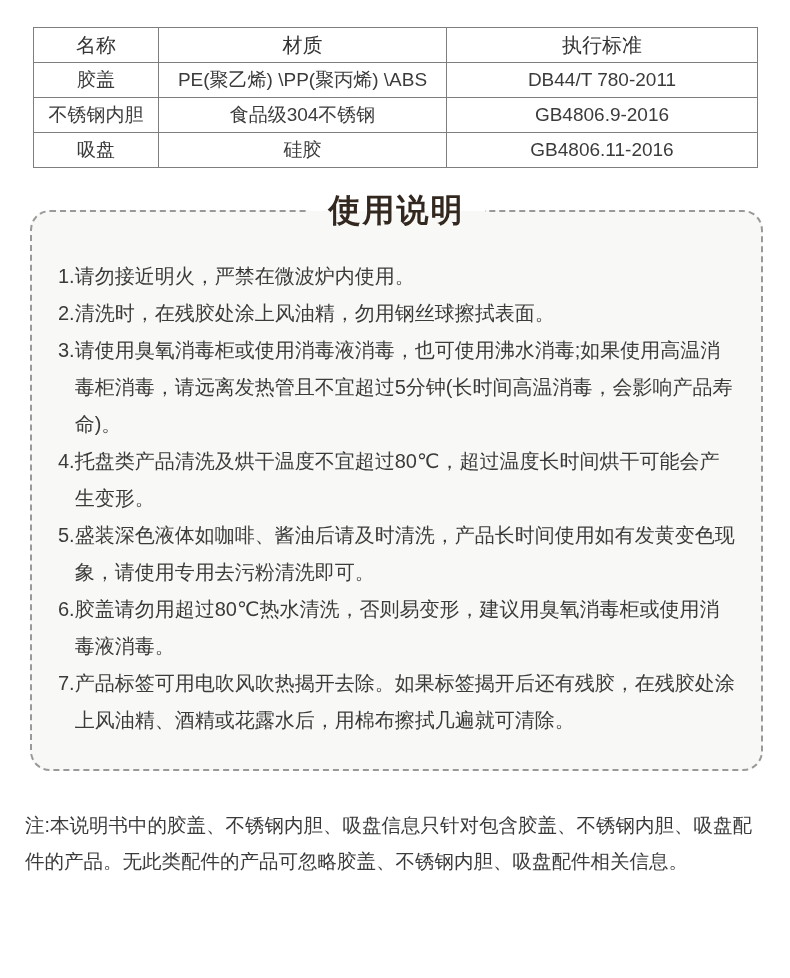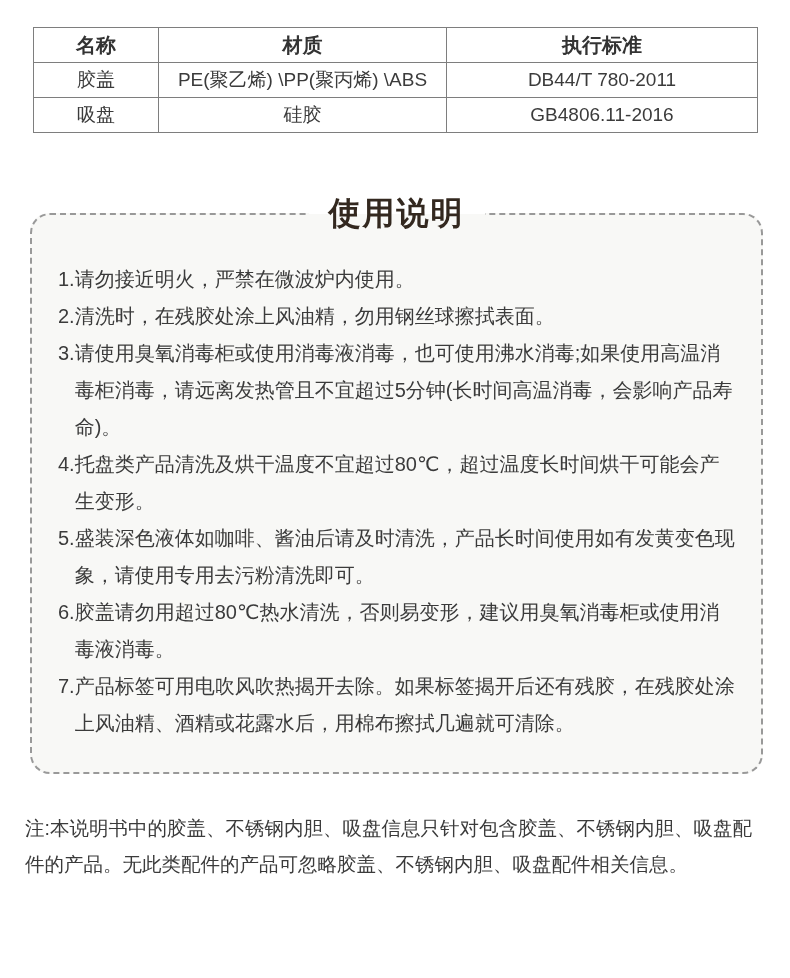"名称" table.materials th { font-weight: bold -> normal }
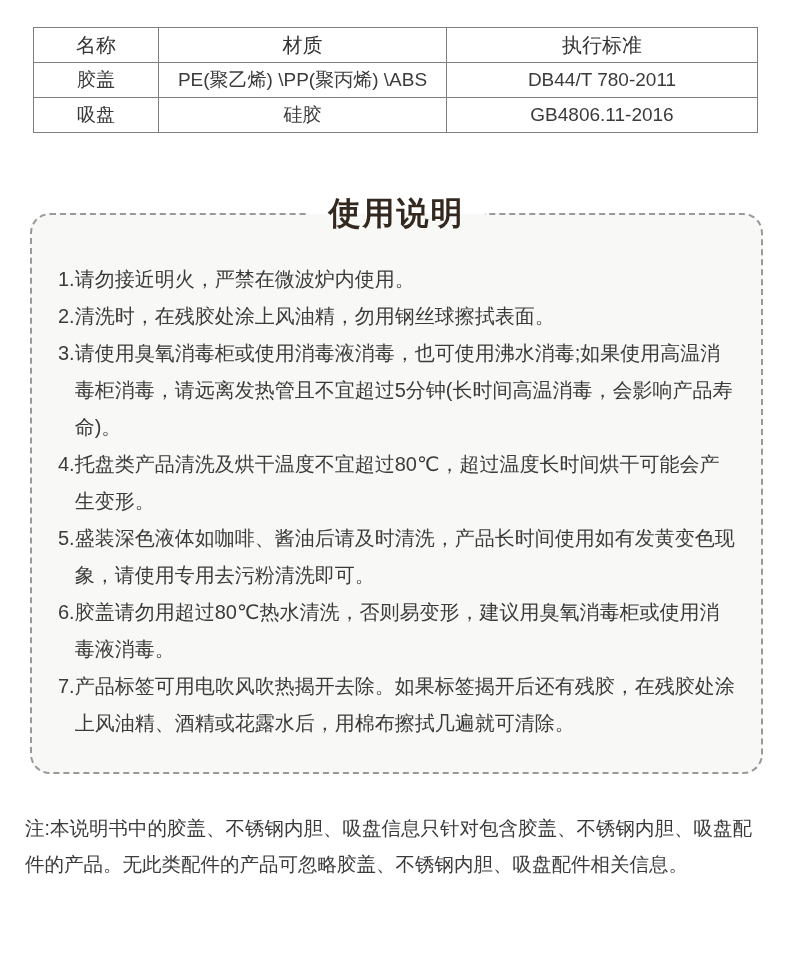"不锈钢内胆" tr { html: none -> <tr> <td>不锈钢内胆</td> <td>食品级304不锈钢</td> <td>GB4806.9-2016</td> </tr> }
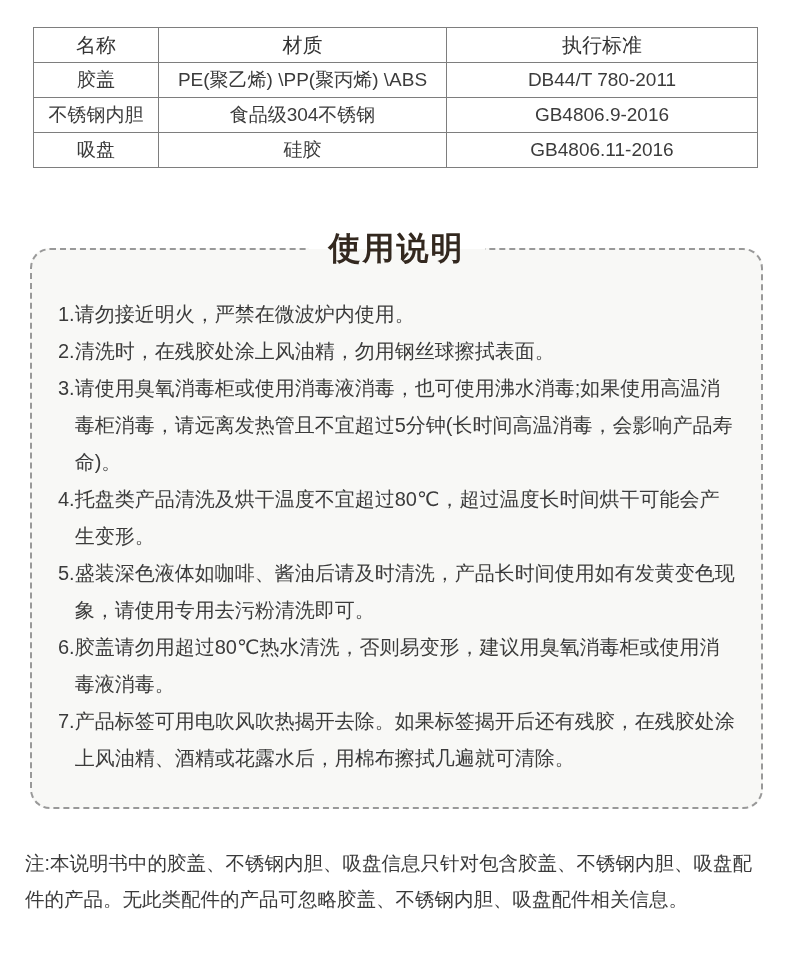"使用说明" .usage-section { margin: 58px 27px 0 30px -> 20px 27px 0 30px }
